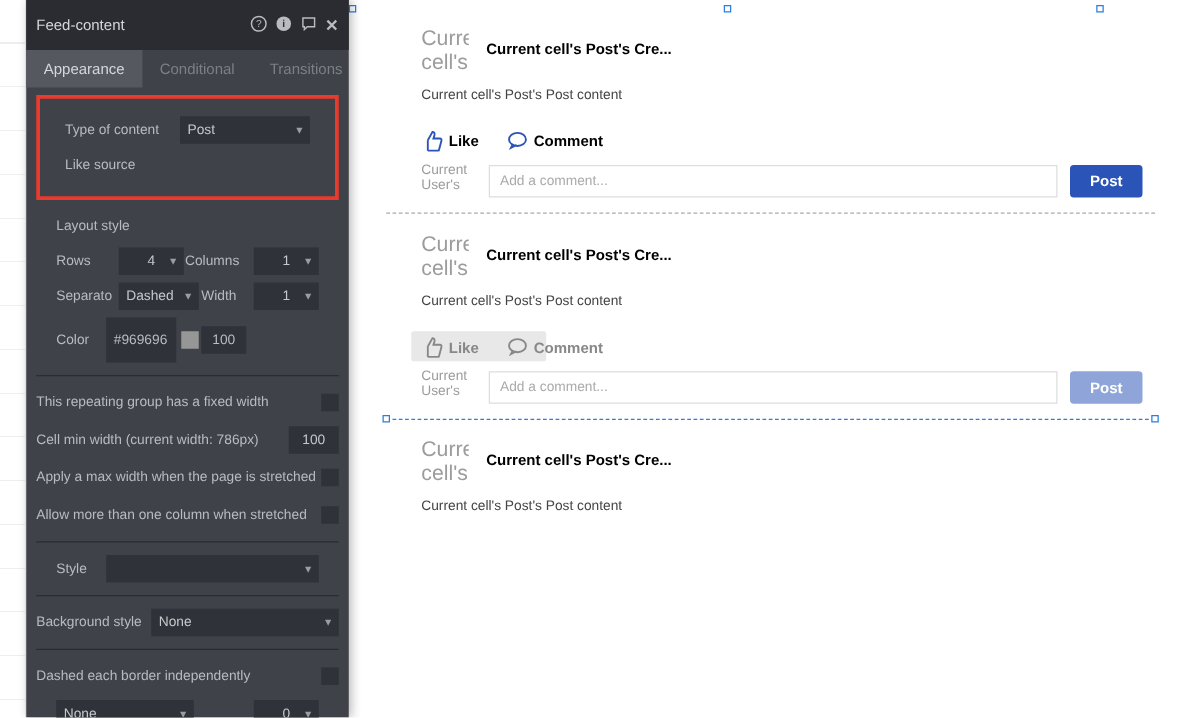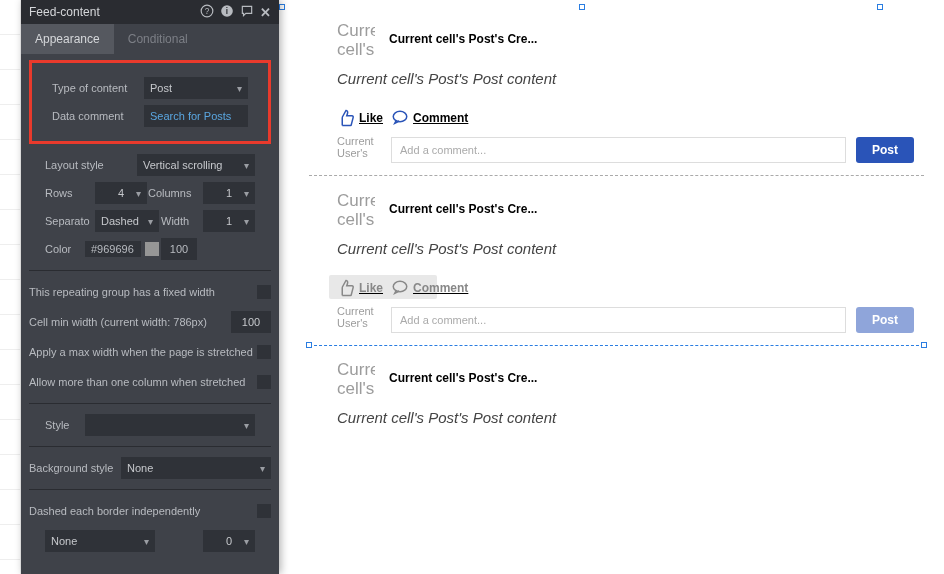"Feed-content" .panel-header { height: 24px -> 40px }
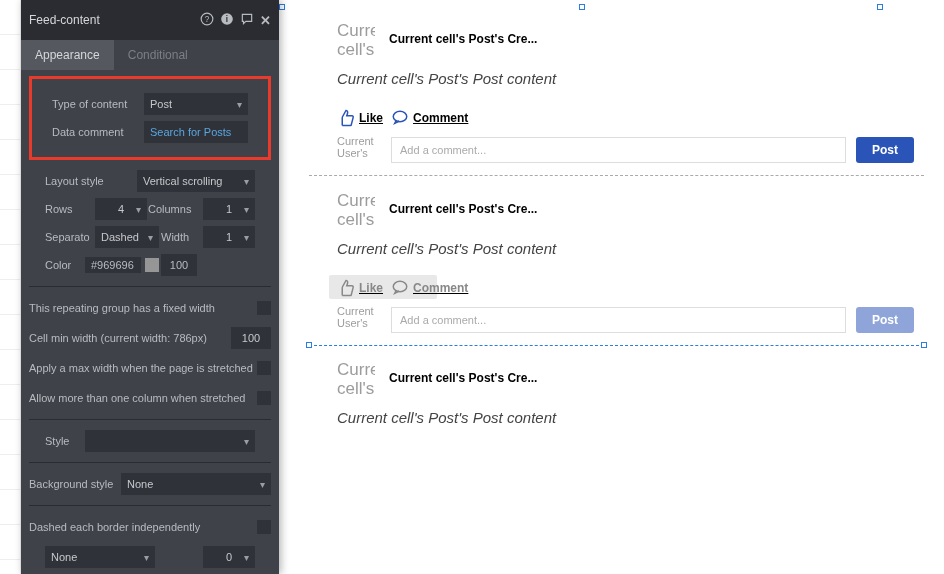"Transitions" div.tab { html: none -> <div>Transitions</div> }
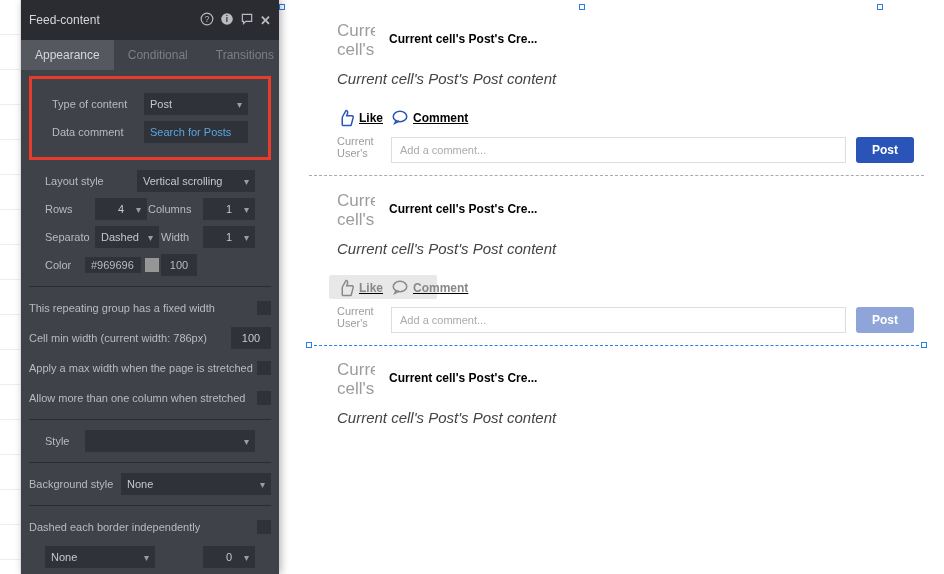"Current cell's Post's Post content" .post-content { font-size: 15px -> 11px; font-style: italic -> none }
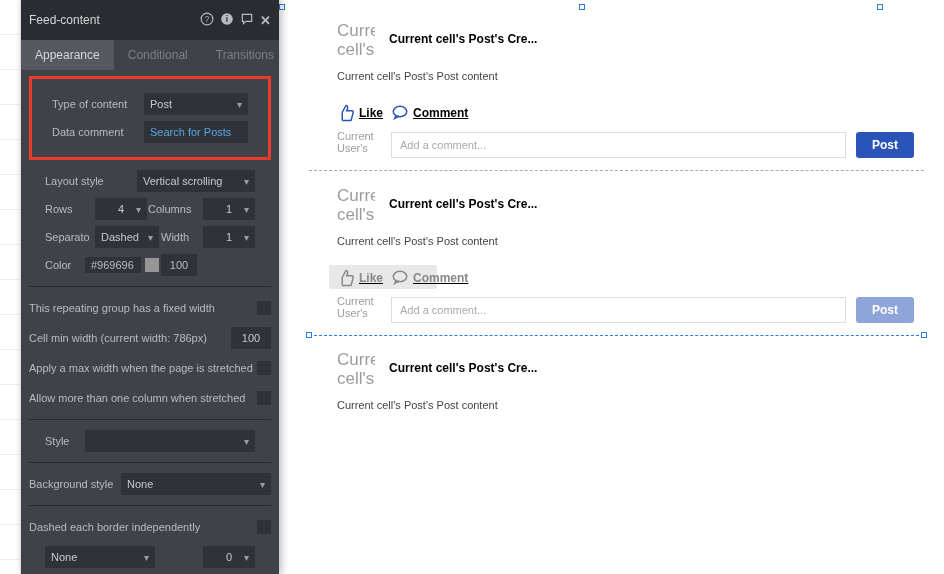"Like" .actions { gap: 8px -> 22px; text-decoration: underline -> none }
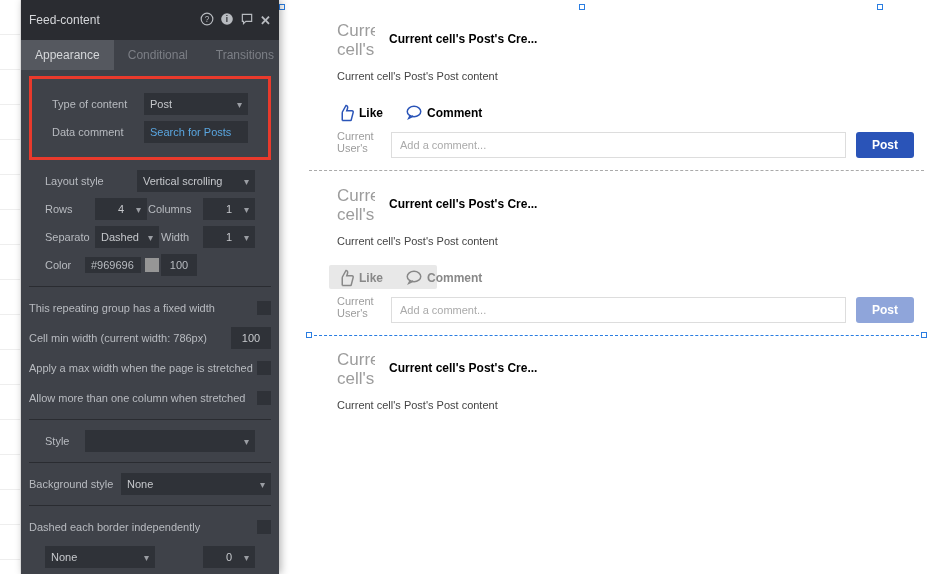"Data comment" div.label { text: Data comment -> Like source }
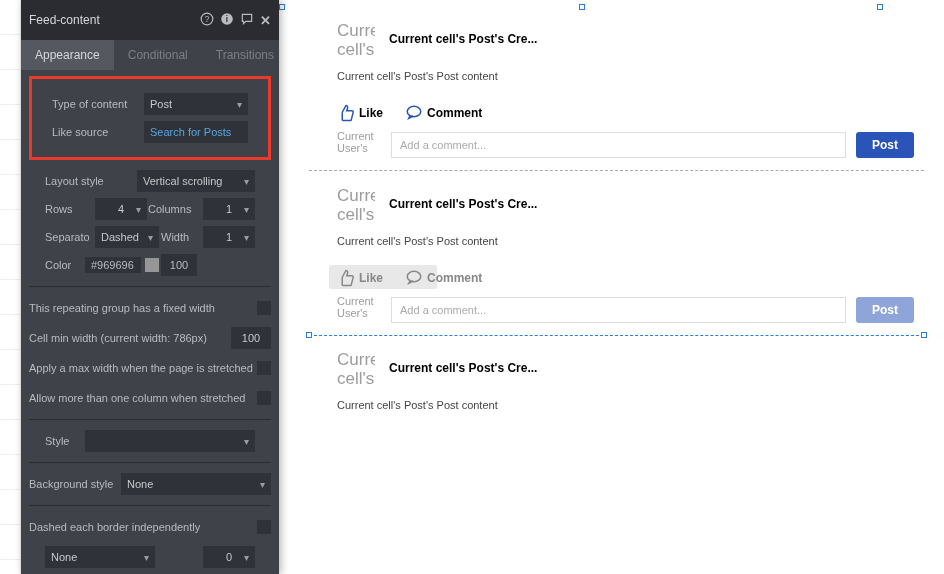"Search for Posts" div.ctrl { html: <div>Search for Posts</div> -> none }
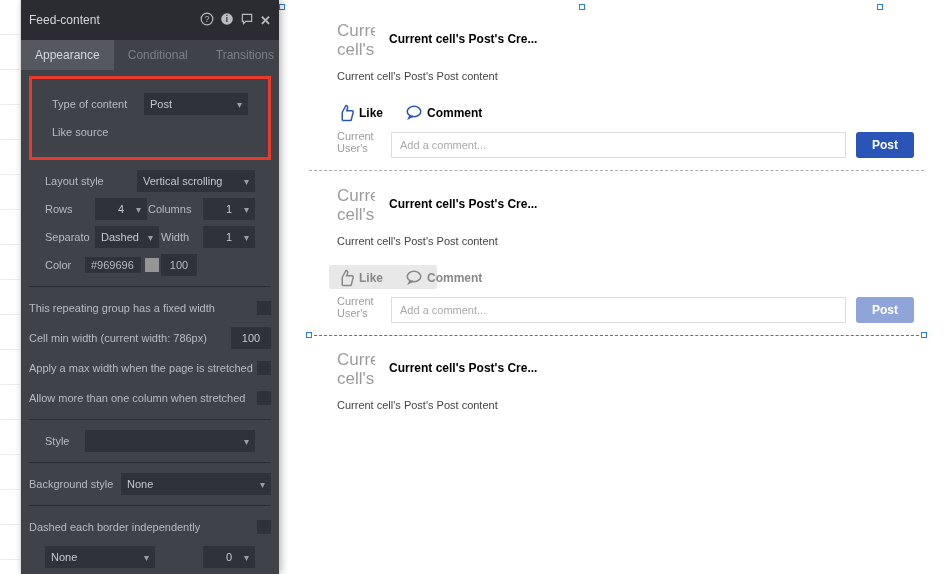"Vertical scrolling" div.ctrl { html: <div>Vertical scrolling</div> -> none }
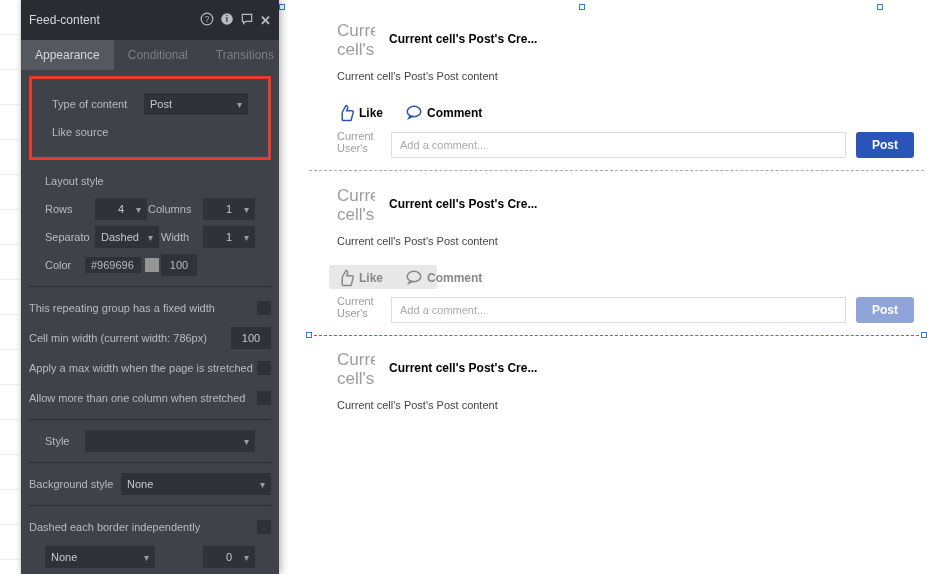"#969696" .color-input { height: 16px -> 36px }
